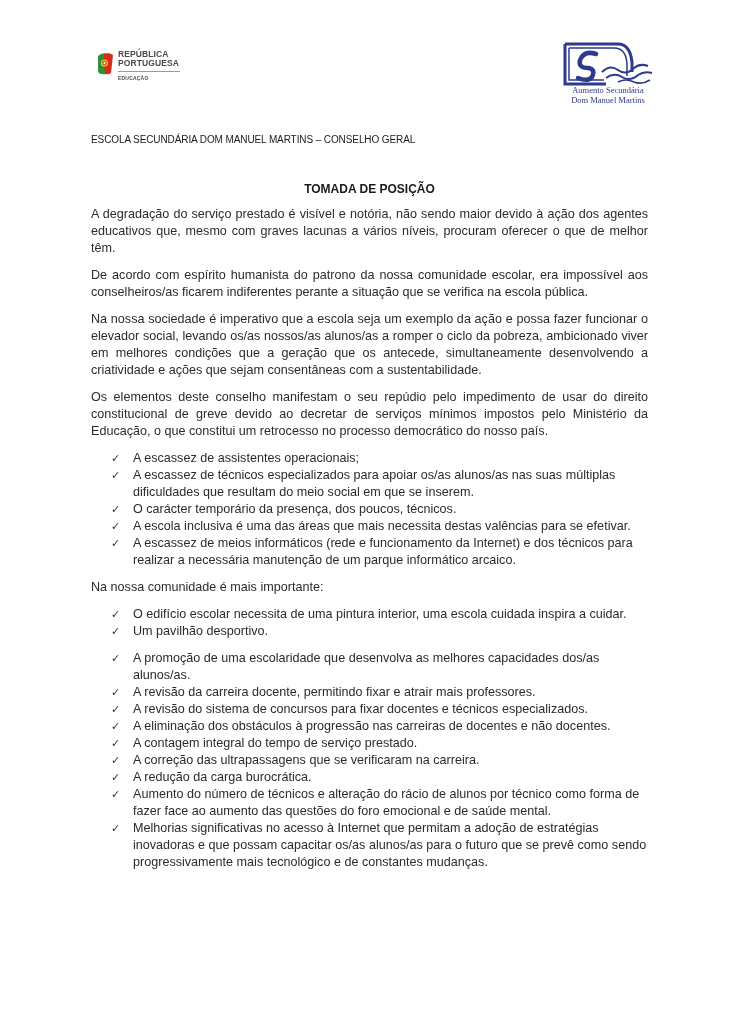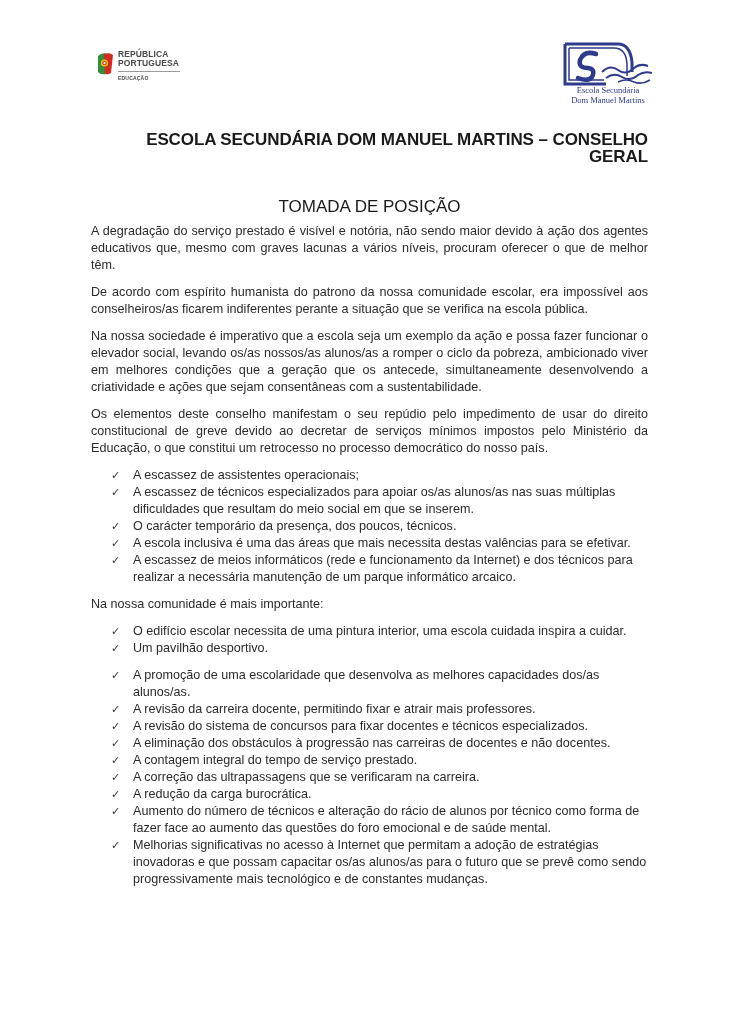"Escola Secundária" div { text: Escola -> Aumento }
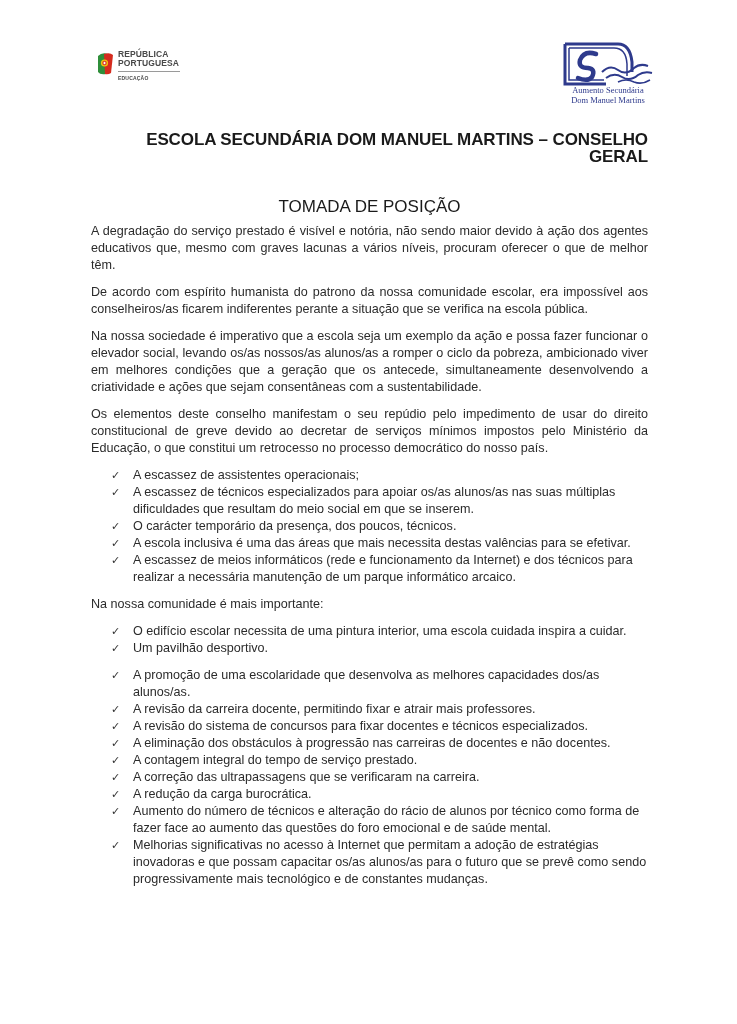"ESCOLA SECUNDÁRIA DOM MANUEL MARTINS" .title { font-size: 17px -> 10px; font-weight: bold -> normal; text-align: right -> left }
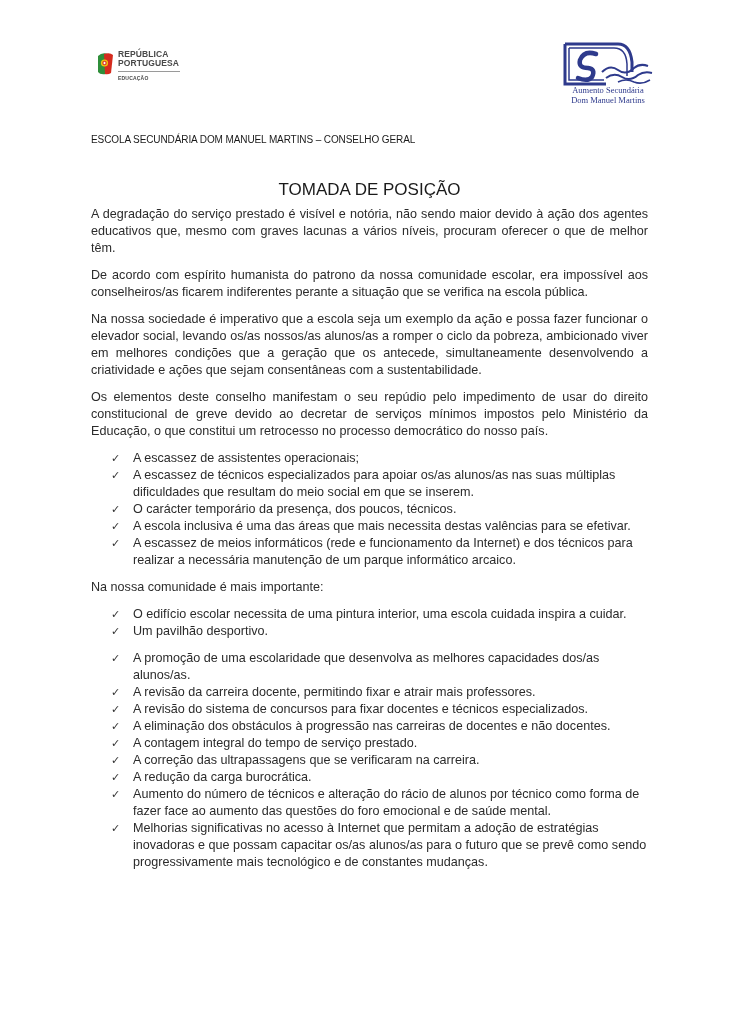"TOMADA DE POSIÇÃO" .subtitle { font-size: 17px -> 12px; font-weight: normal -> bold }
